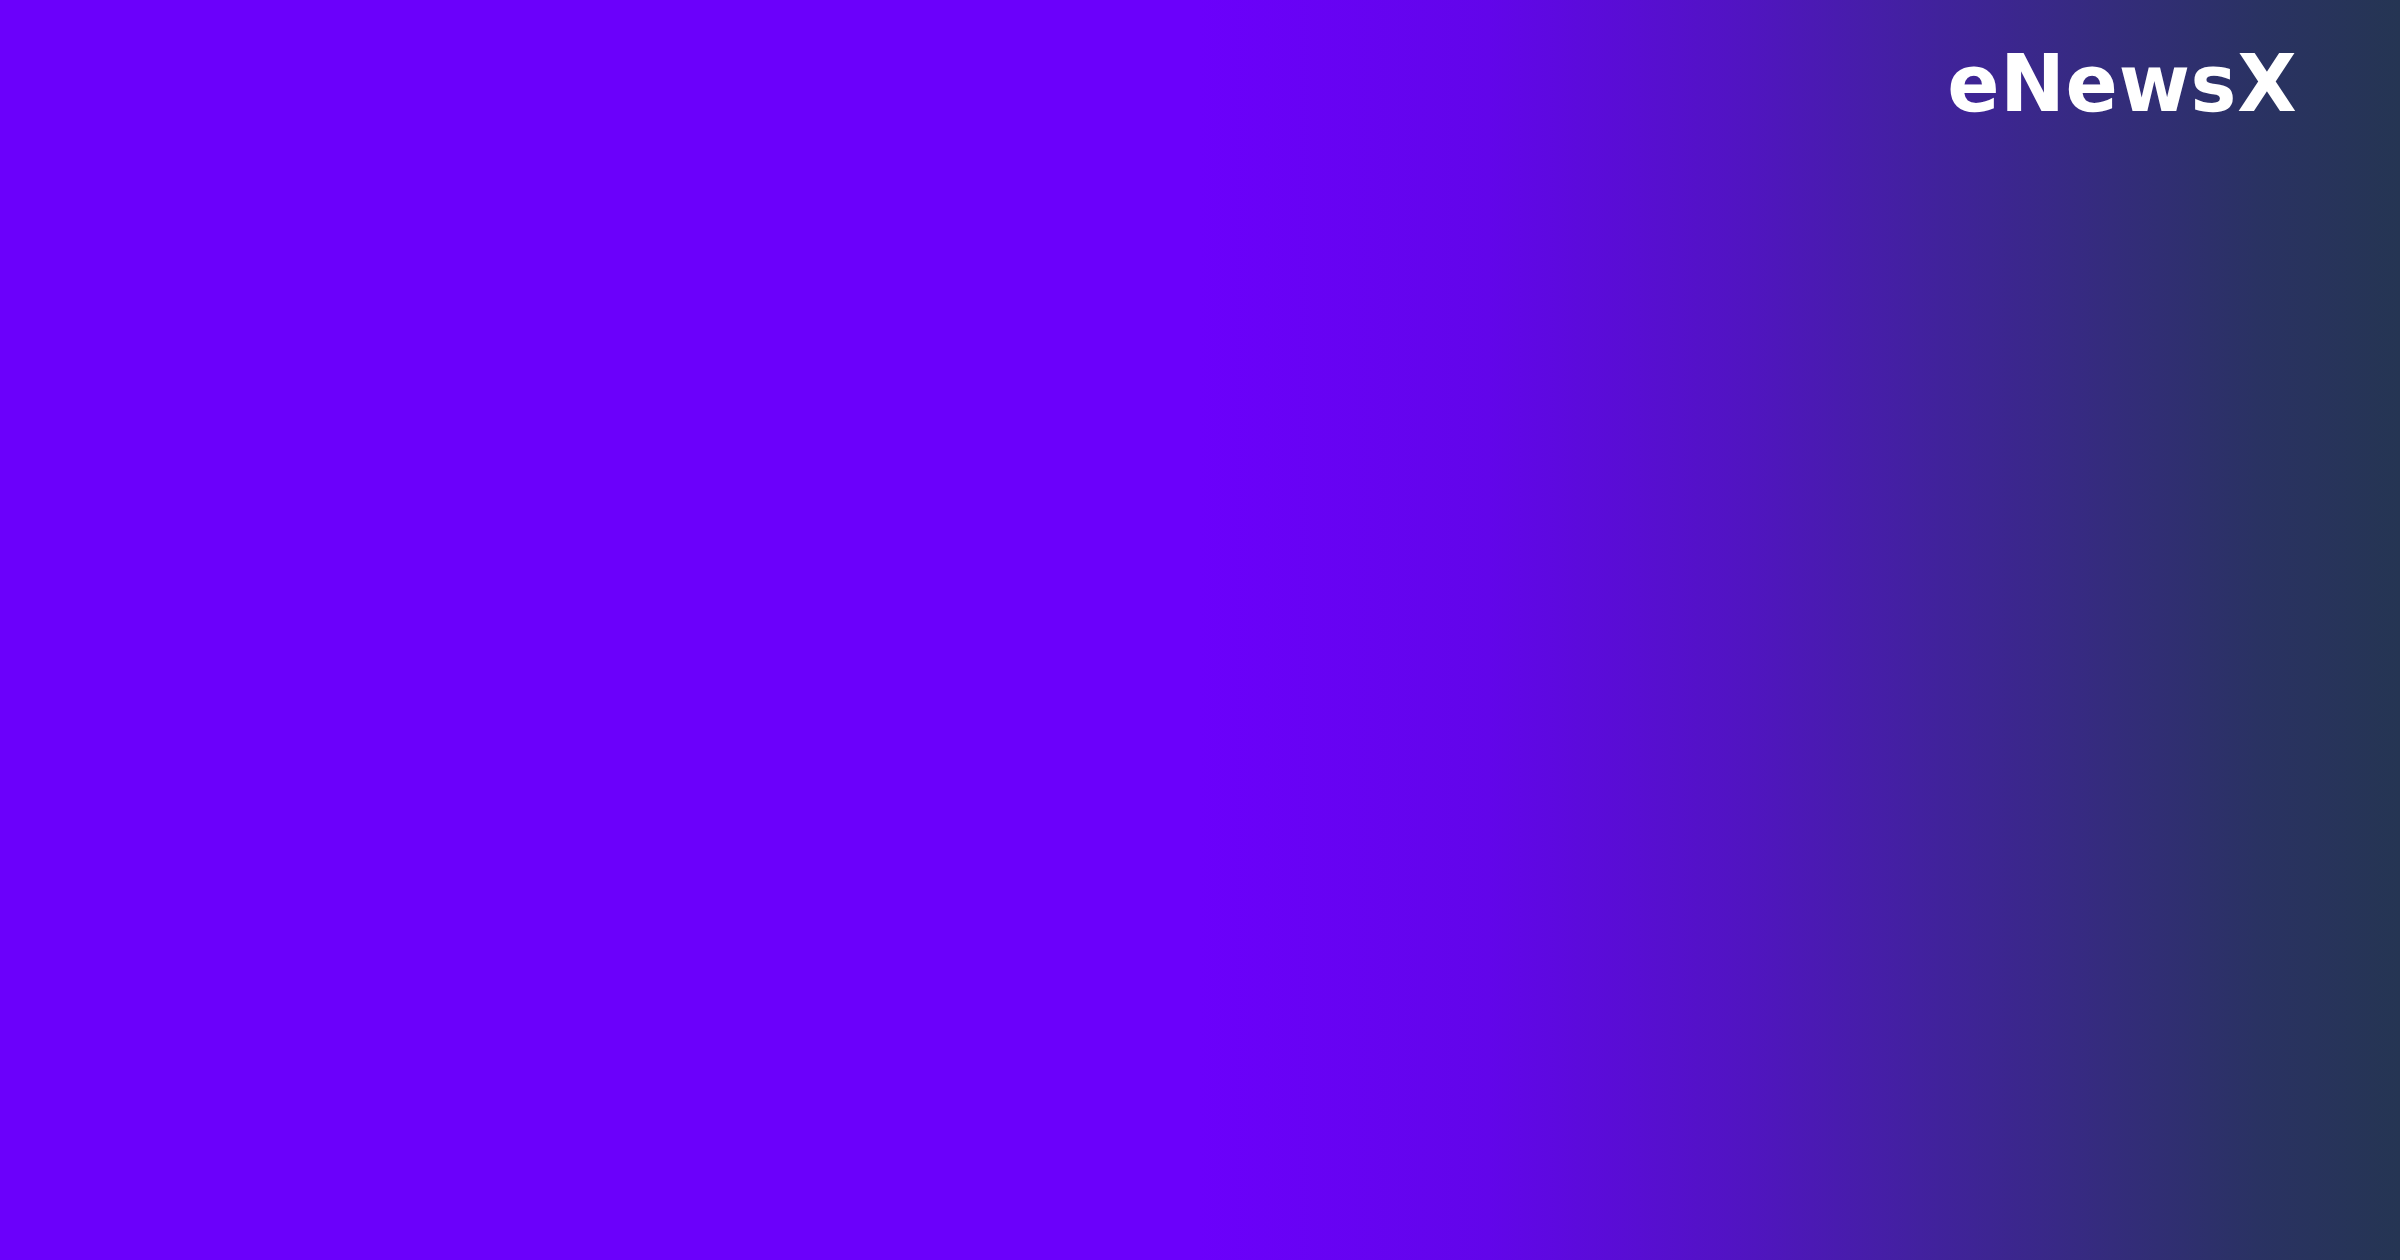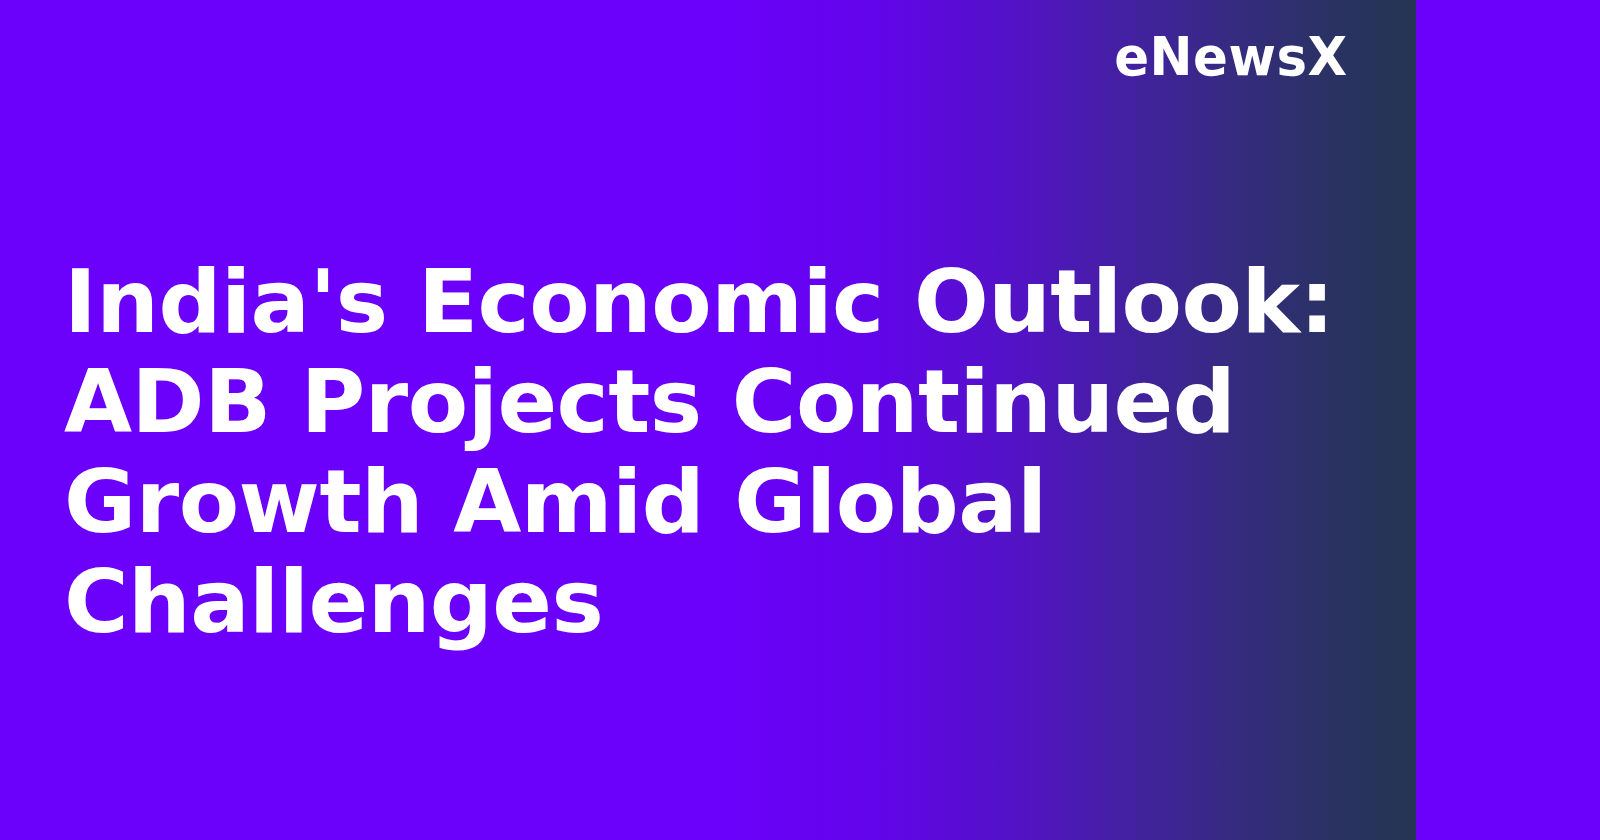"eNewsX" .card { width: 1416px -> 1600px }
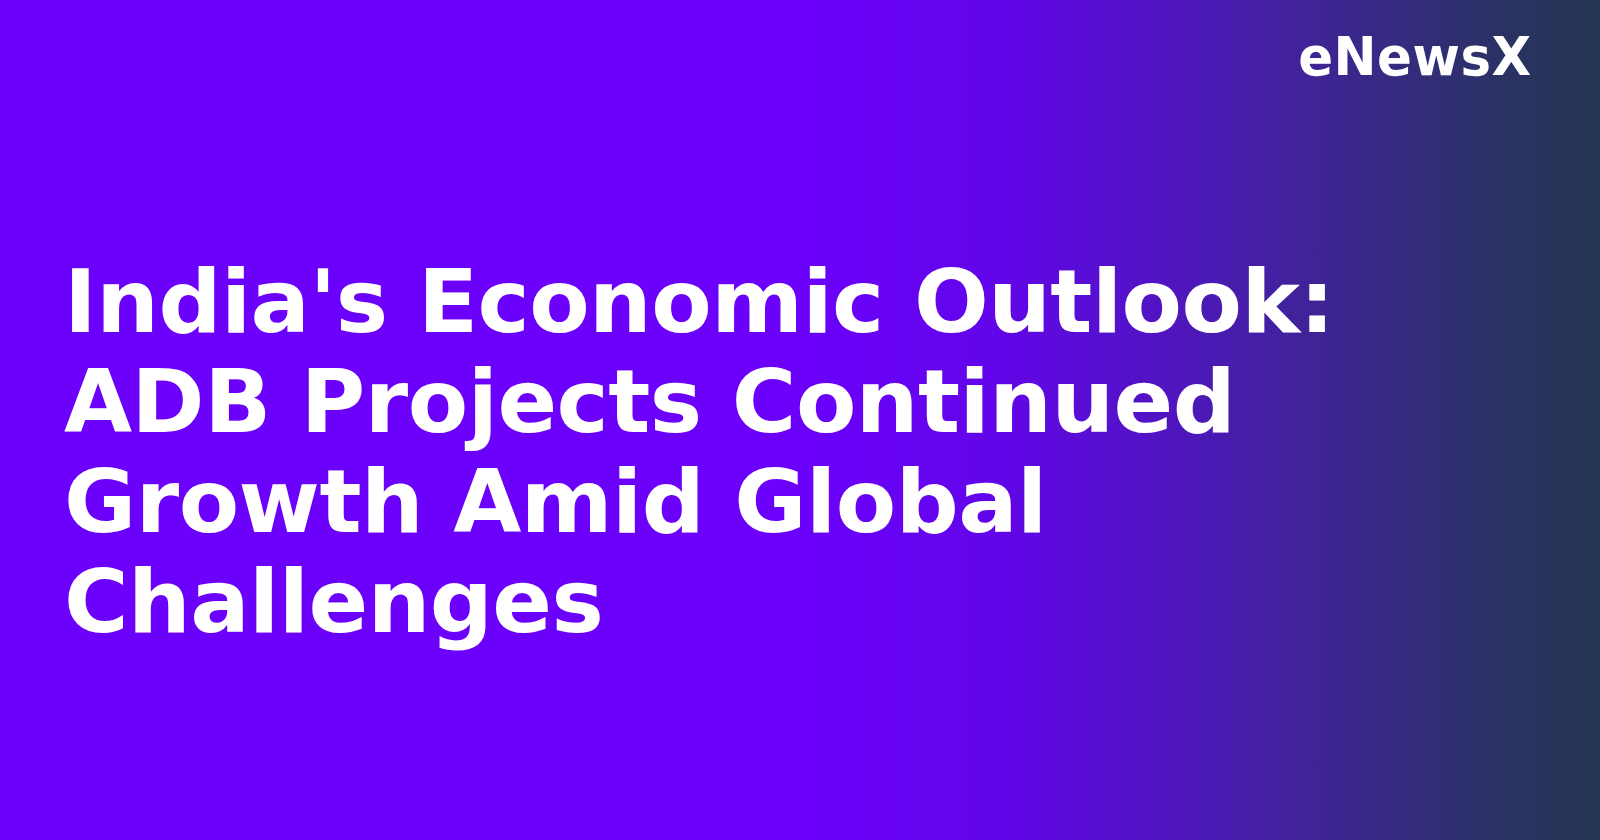"India's Economic Outlook:" div.headline-wrap { html: <div> <h1>India's Economic Outlook: ADB Projects Continued Growth Amid Global Challenges</h1> </div> -> none }
